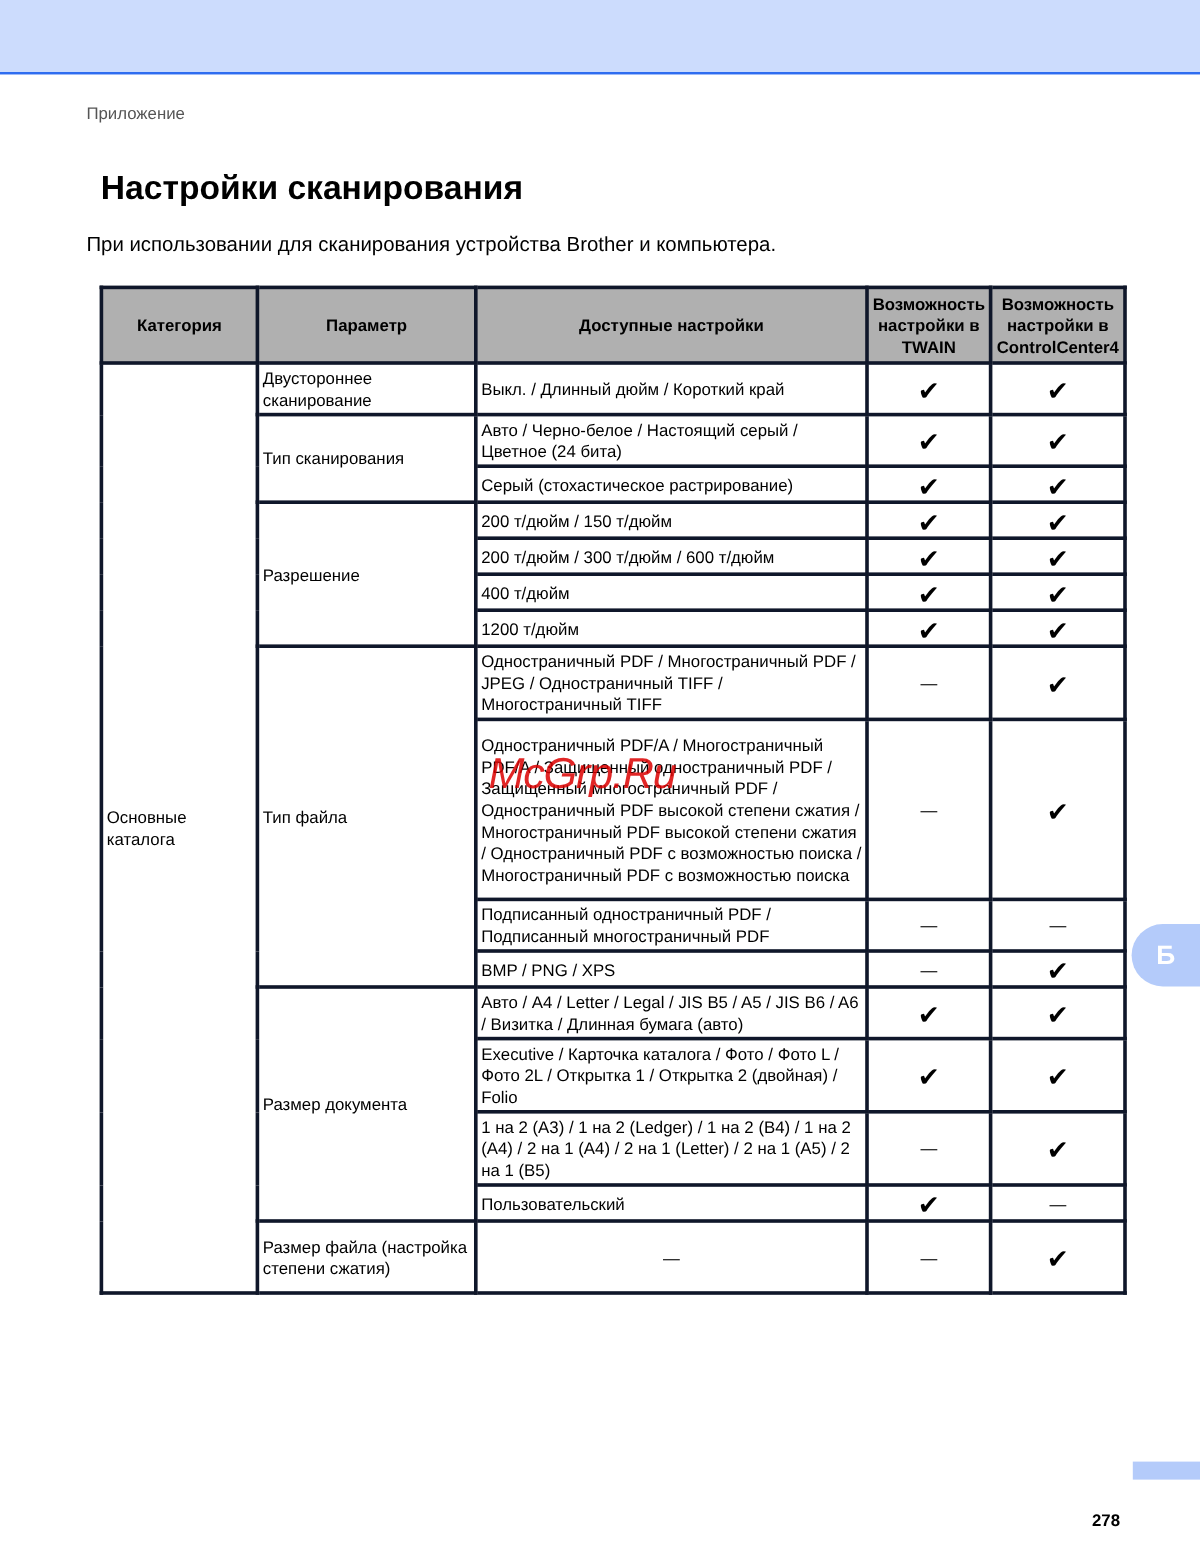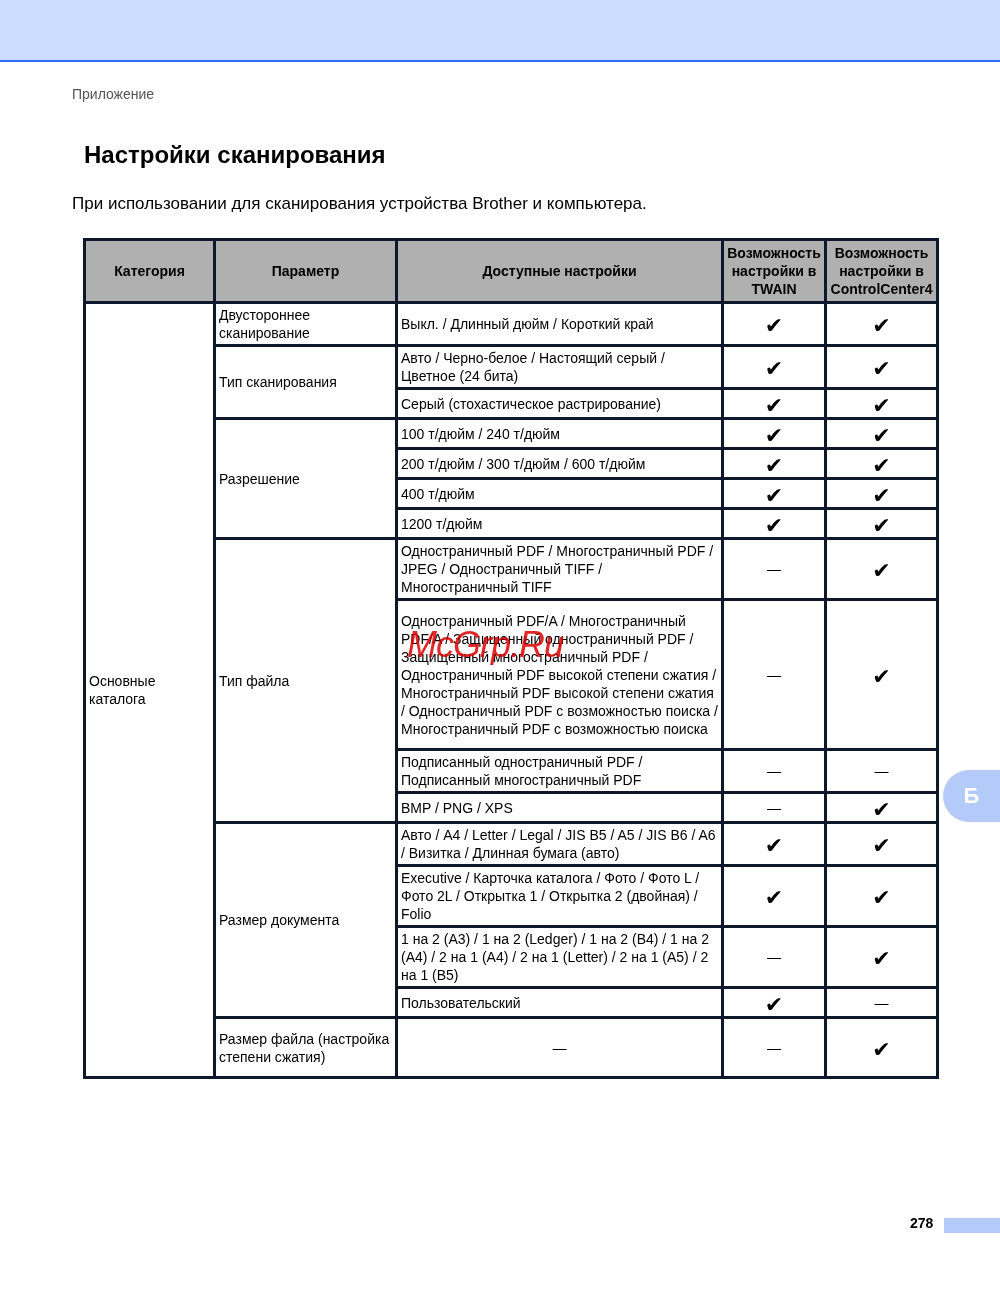"Настройки сканирования" .page-title { font-size: 24px -> 28px }
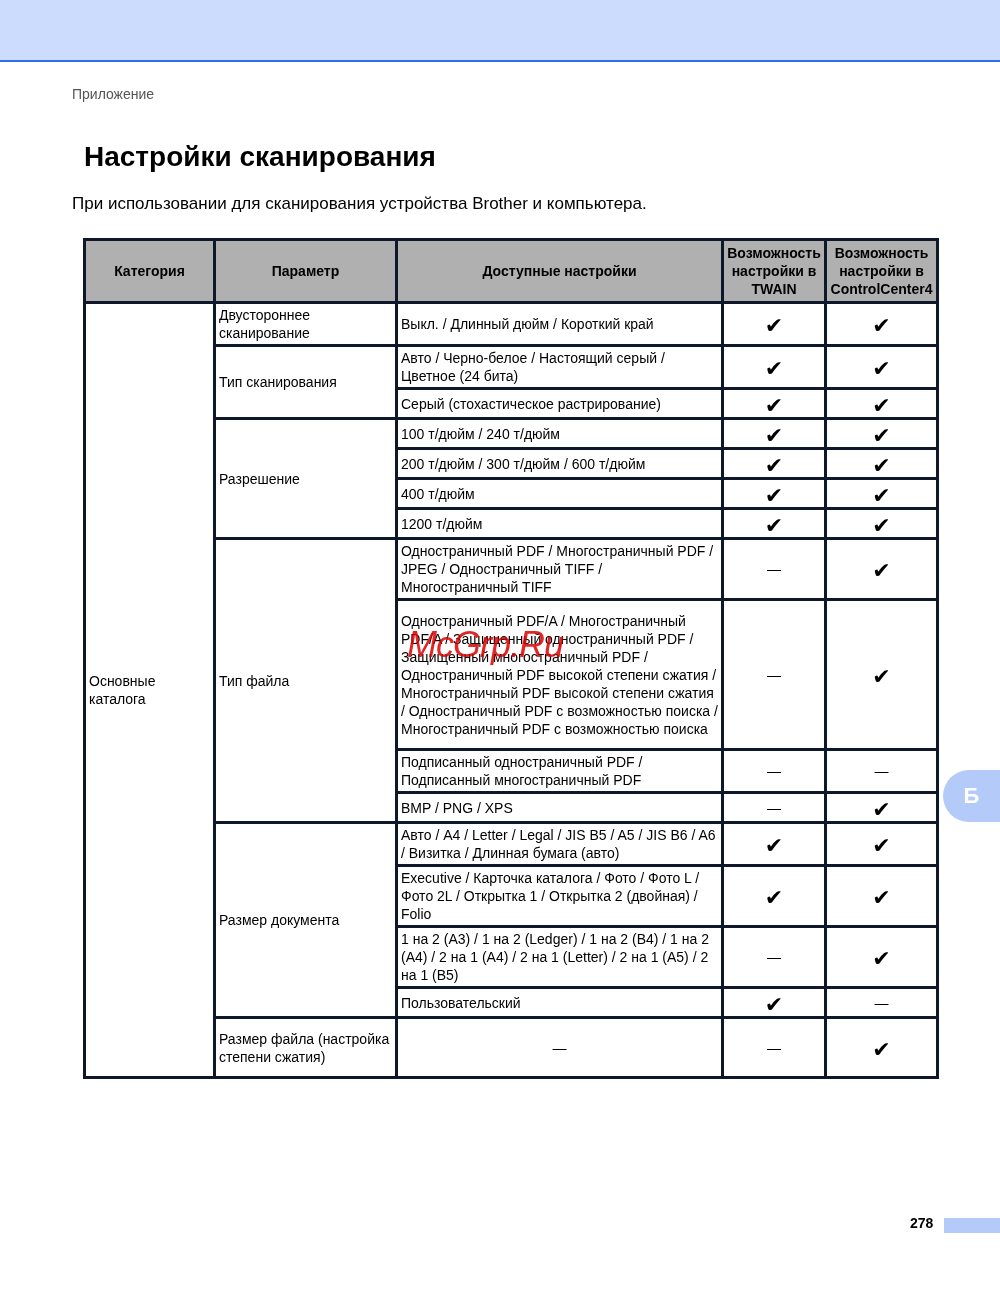"100 т/дюйм / 240 т/дюйм" td { text: 100 т/дюйм / 240 -> 200 т/дюйм / 150 }
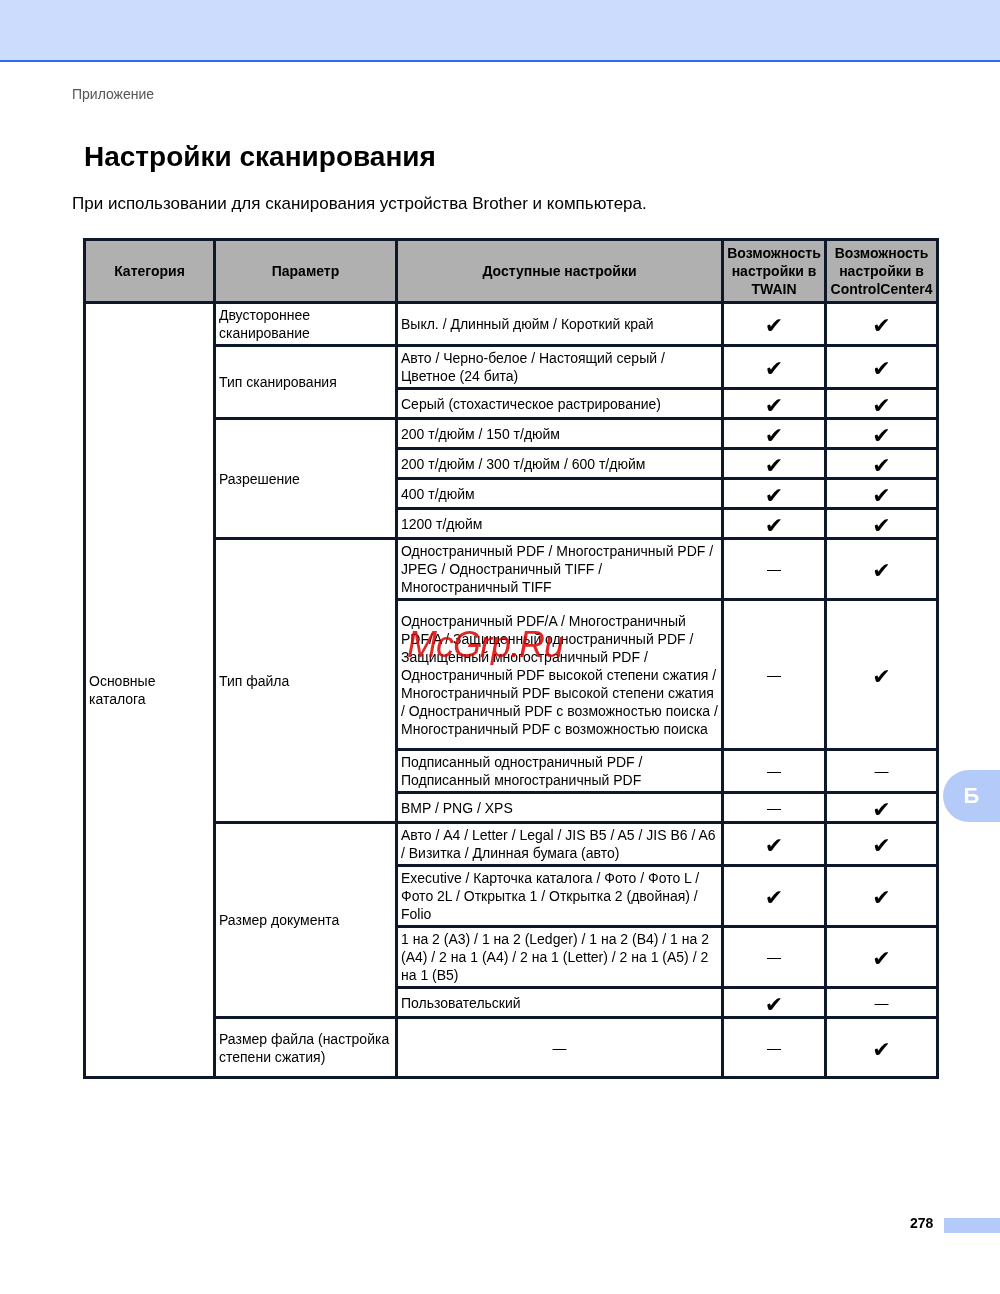"278" .page-number { top: 1215px -> 1259px }
